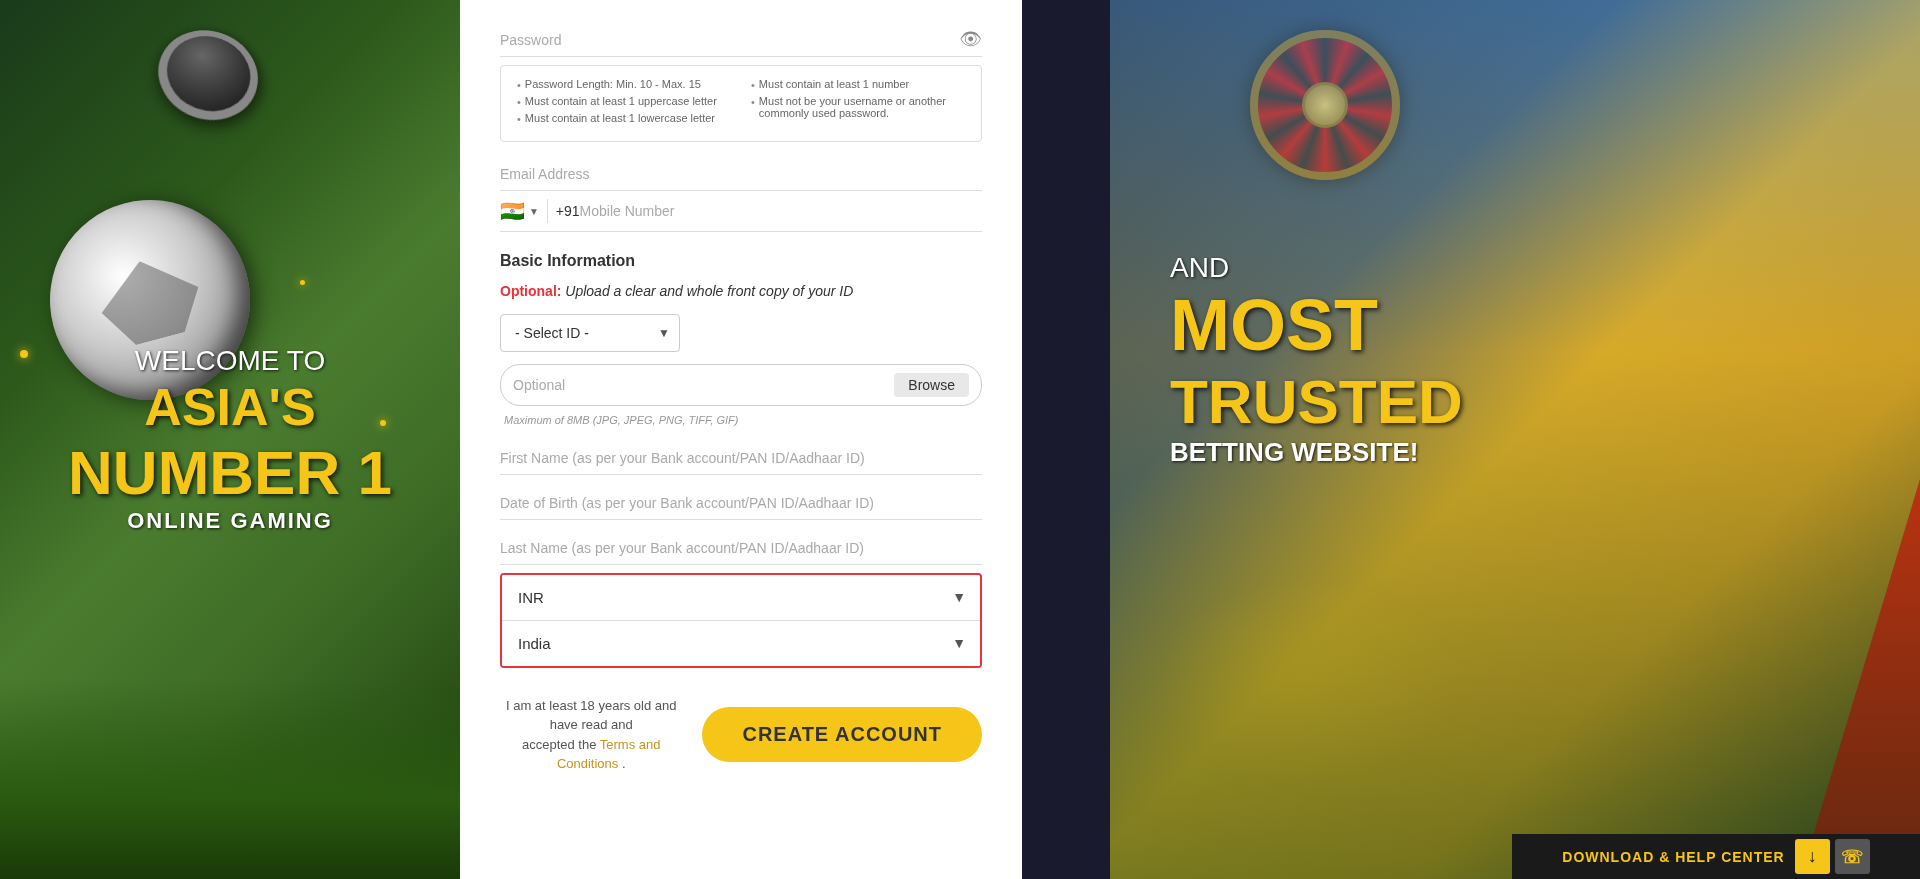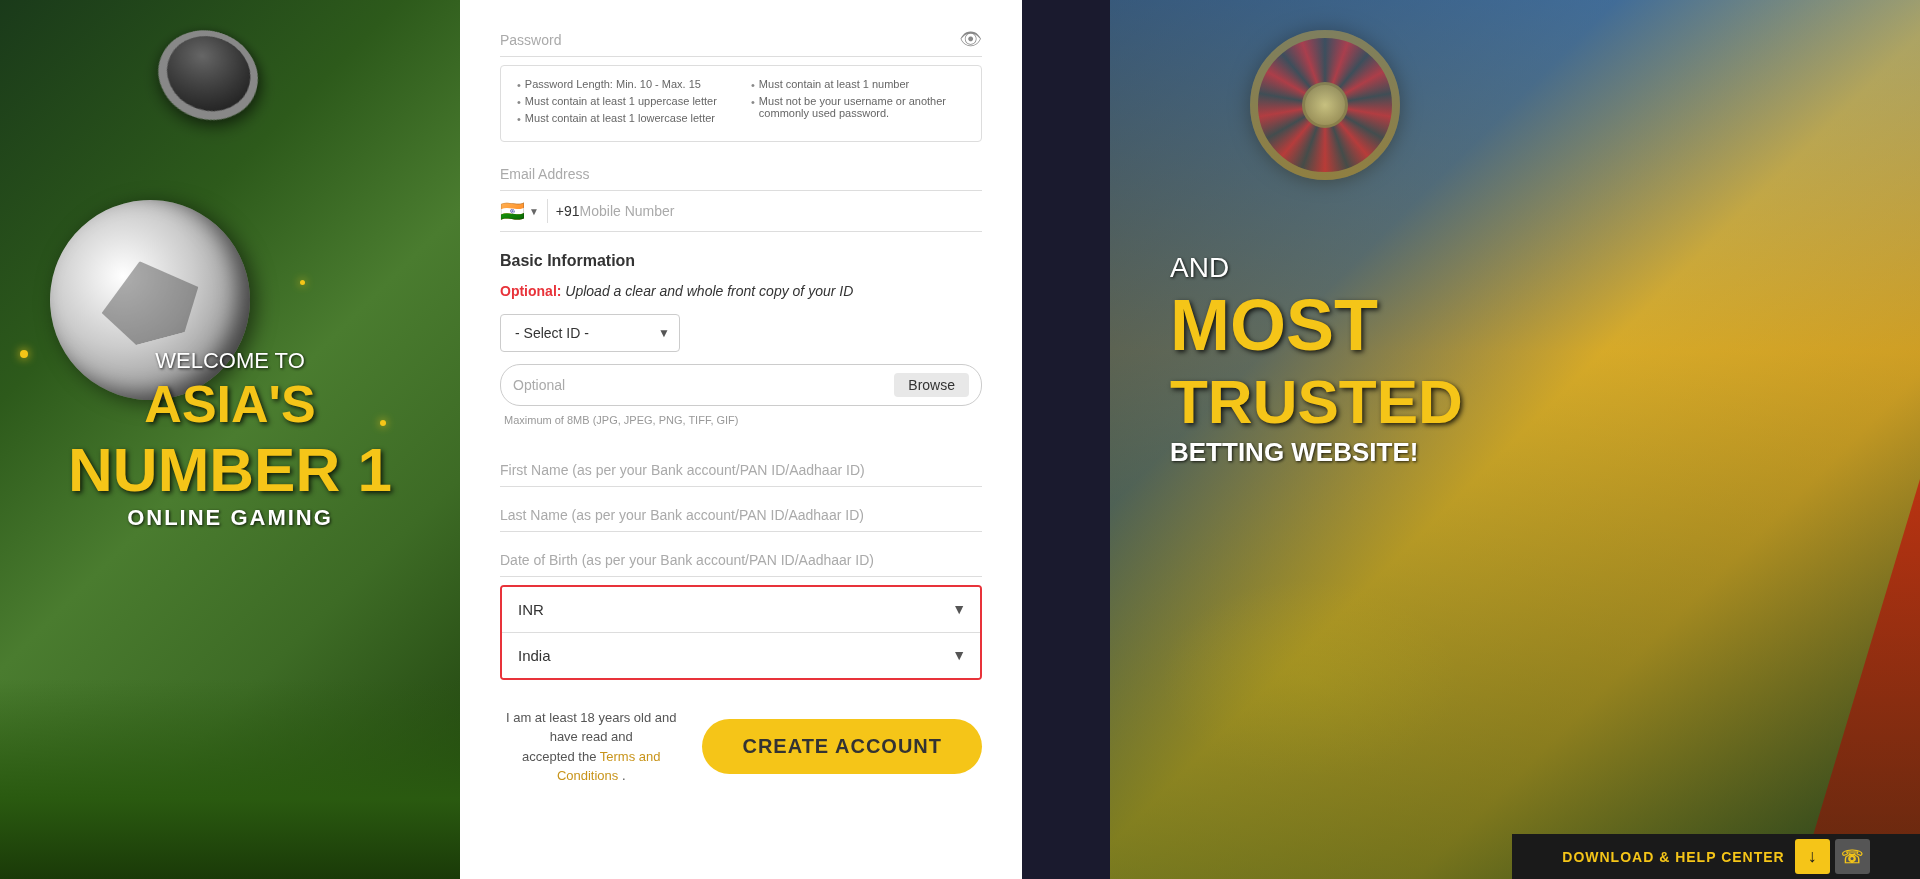"WELCOME TO" .left-welcome-to { font-size: 22px -> 28px }
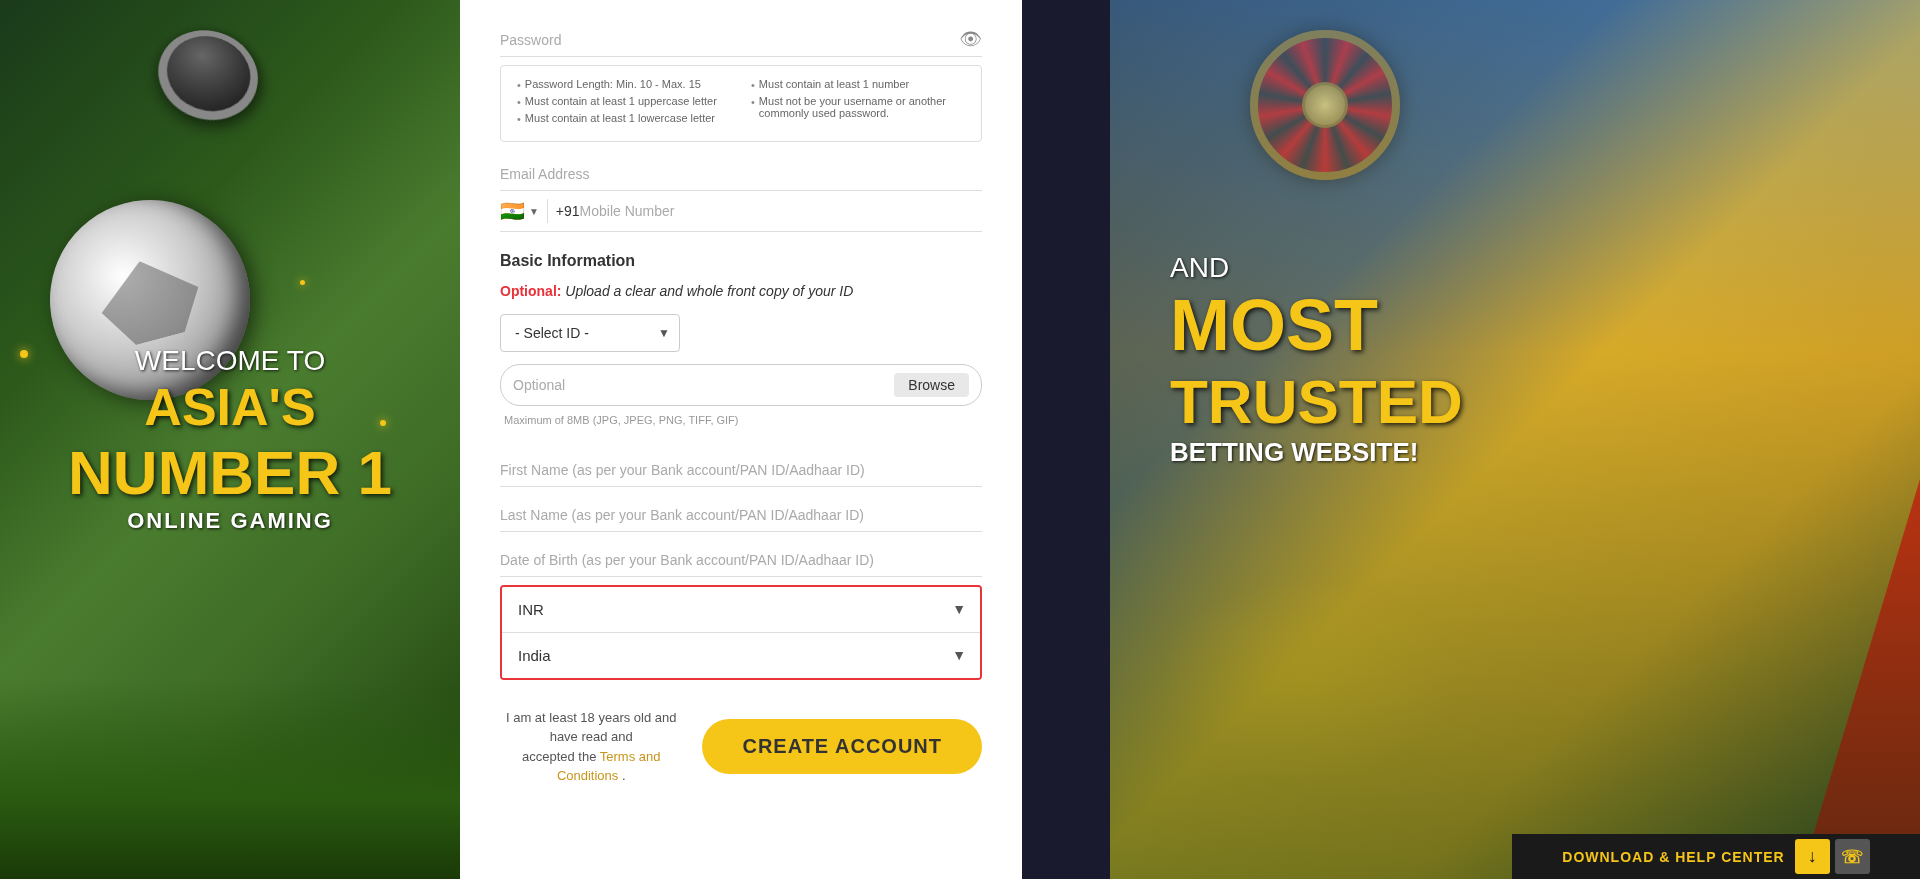"Maximum of 8MB (JPG, JPEG," .file-size-note { font-style: none -> italic; margin-bottom: 24px -> 12px }
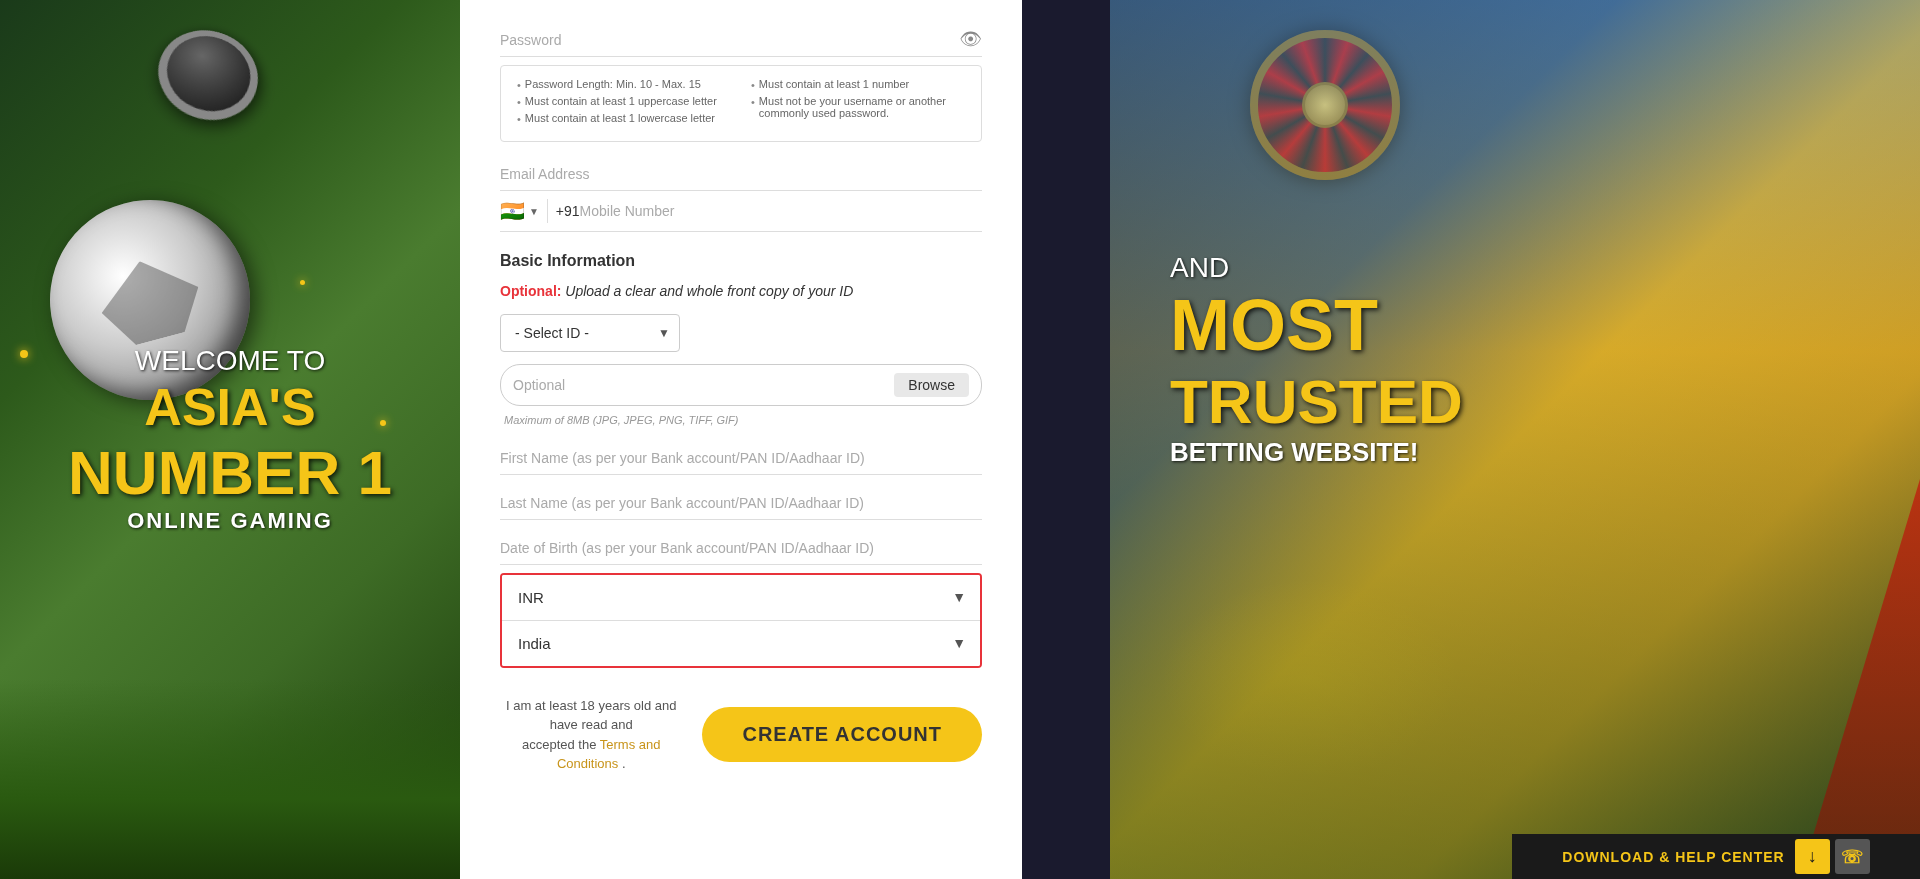"Last Name (as per your" input.text-field { order: before "Date of Birth (as per" -> after "Date of Birth (as per" }
